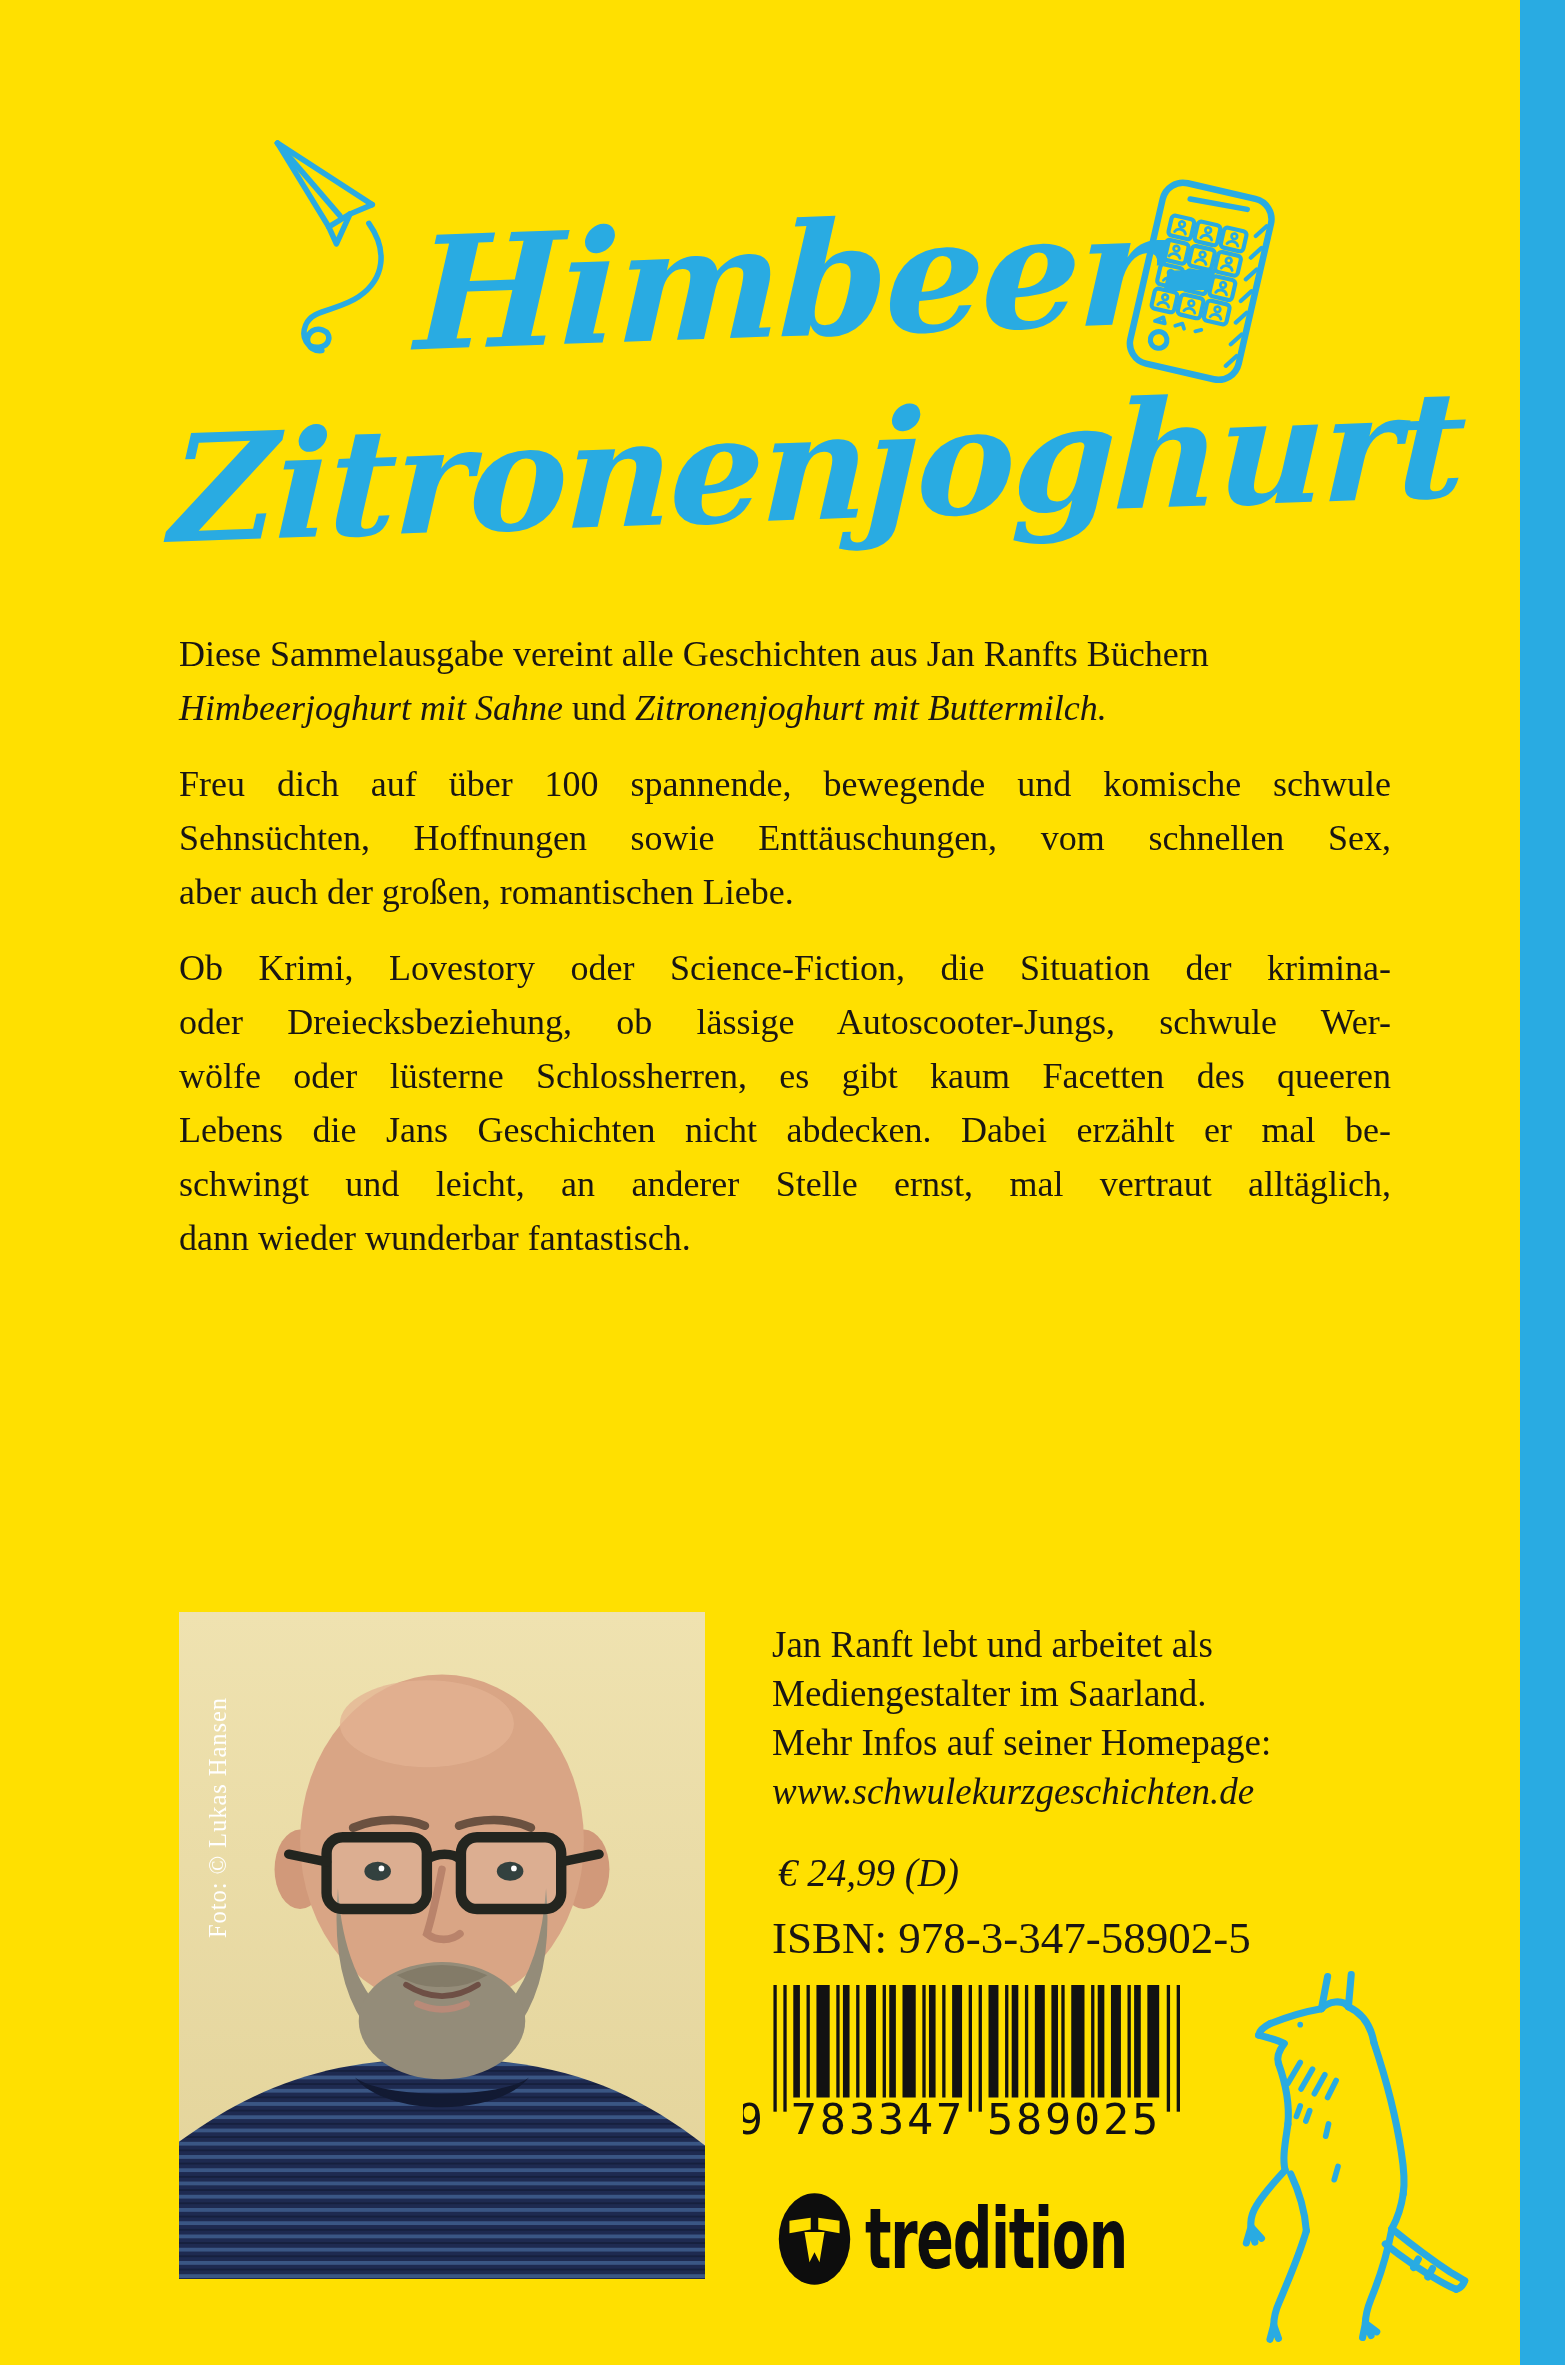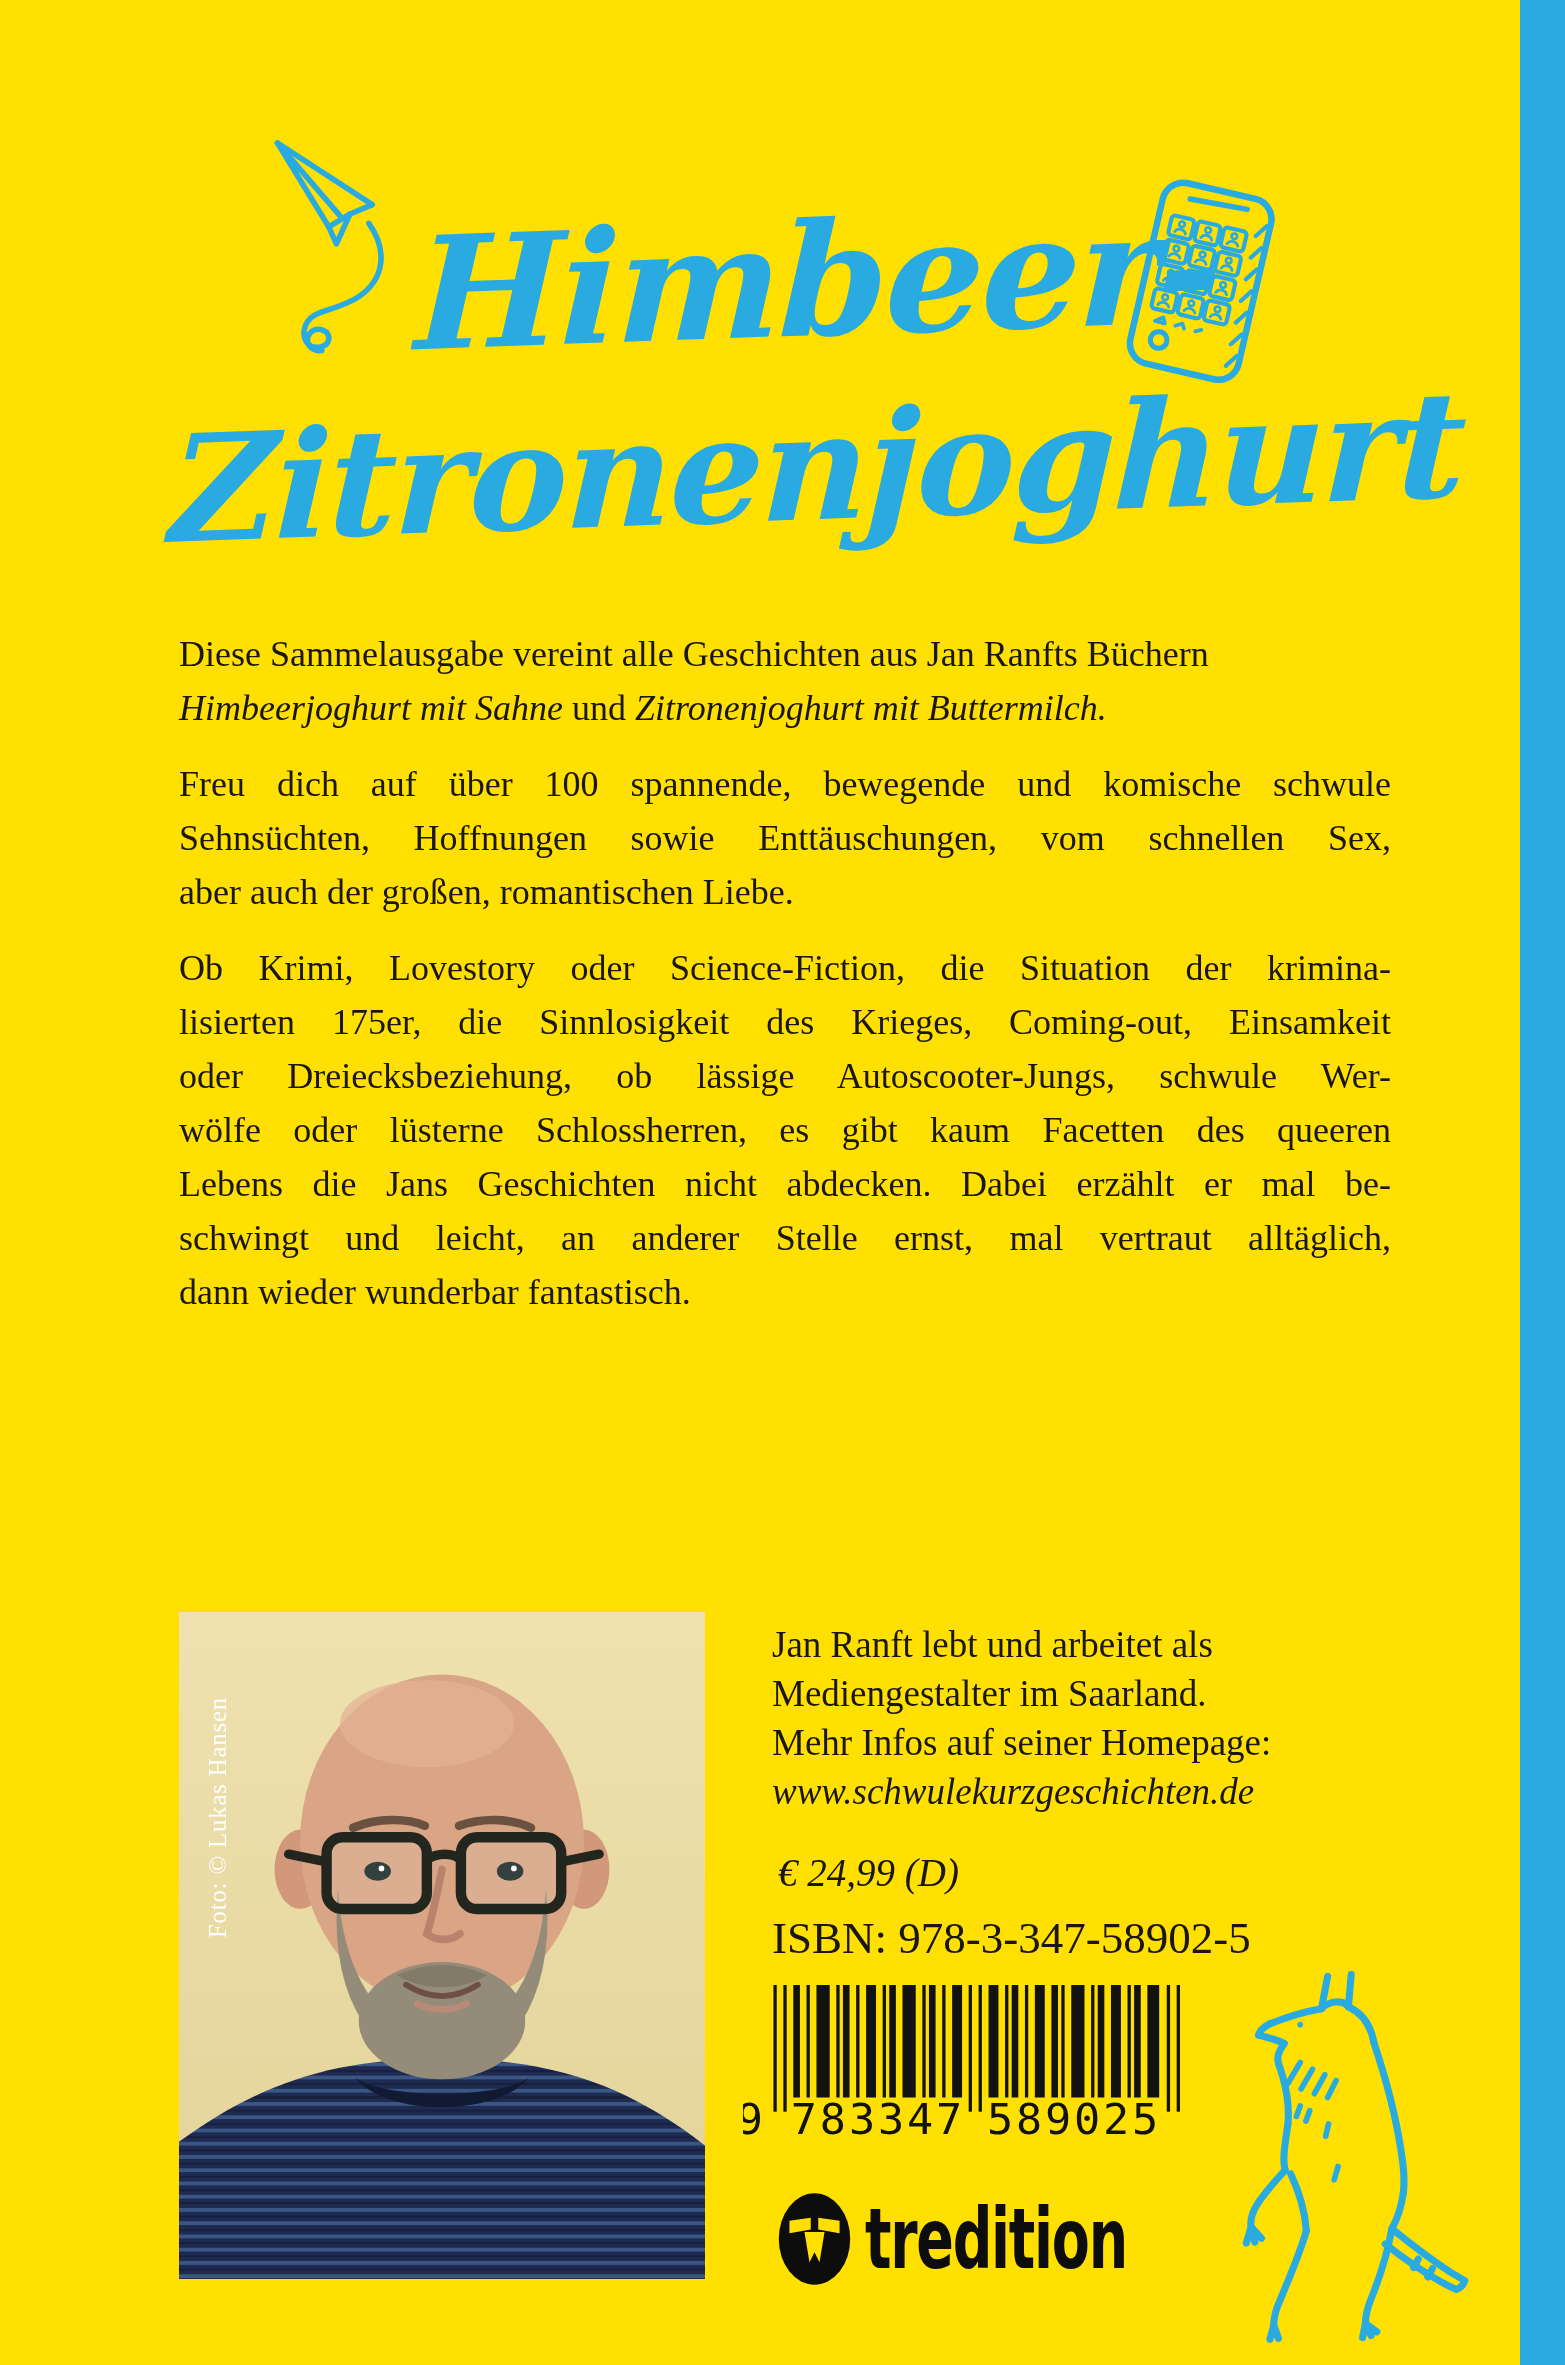"lisierten 175er, die Sinnlosigkeit des" span.line { html: <span>lisierten 175er, die Sinnlosigkeit des Krieges, Coming-out, Einsamkeit</span> -> none }
